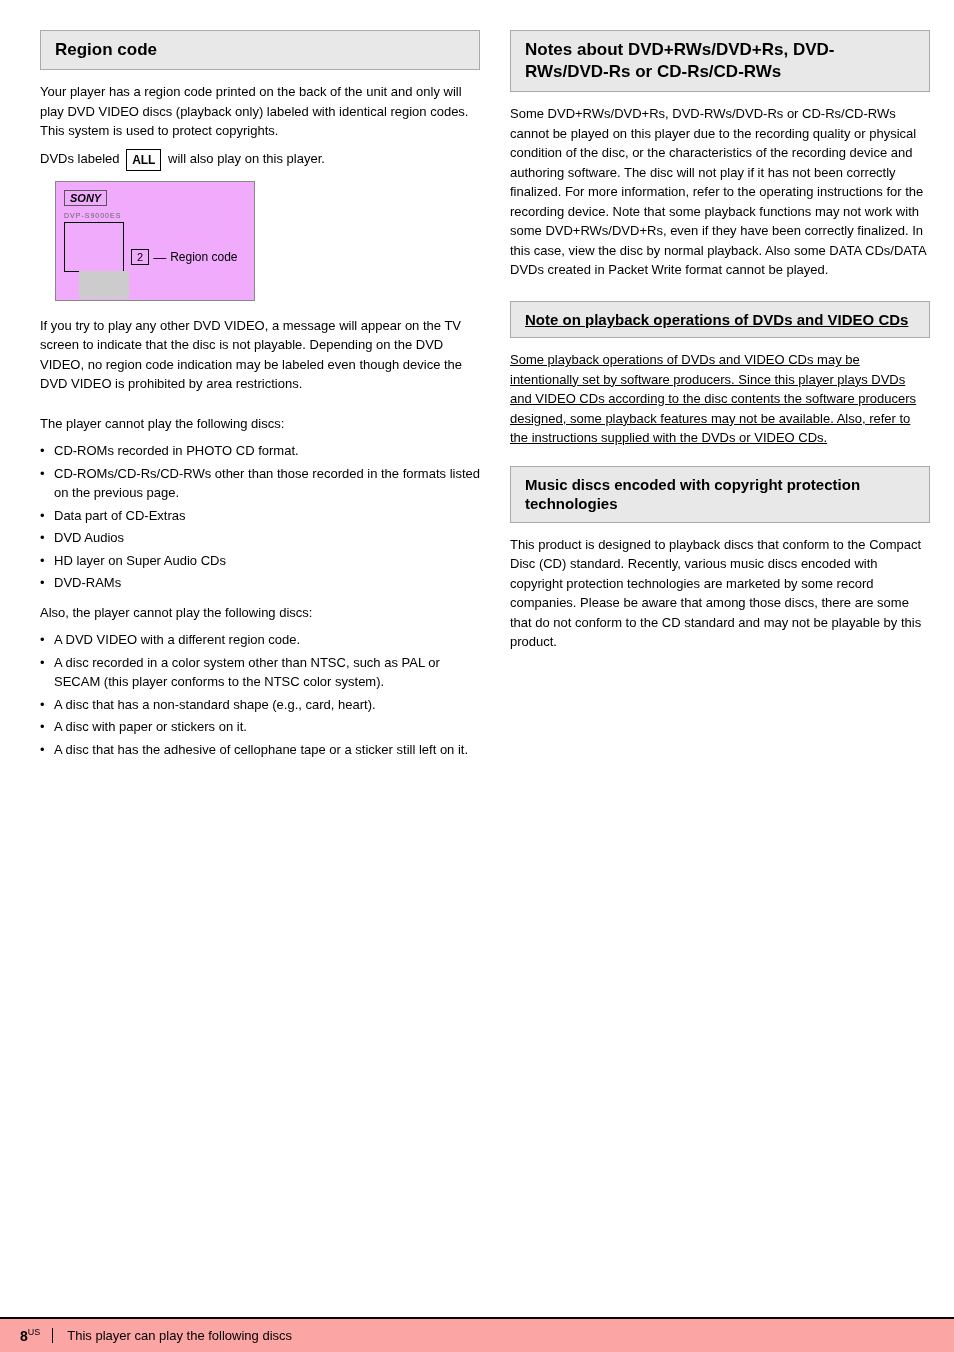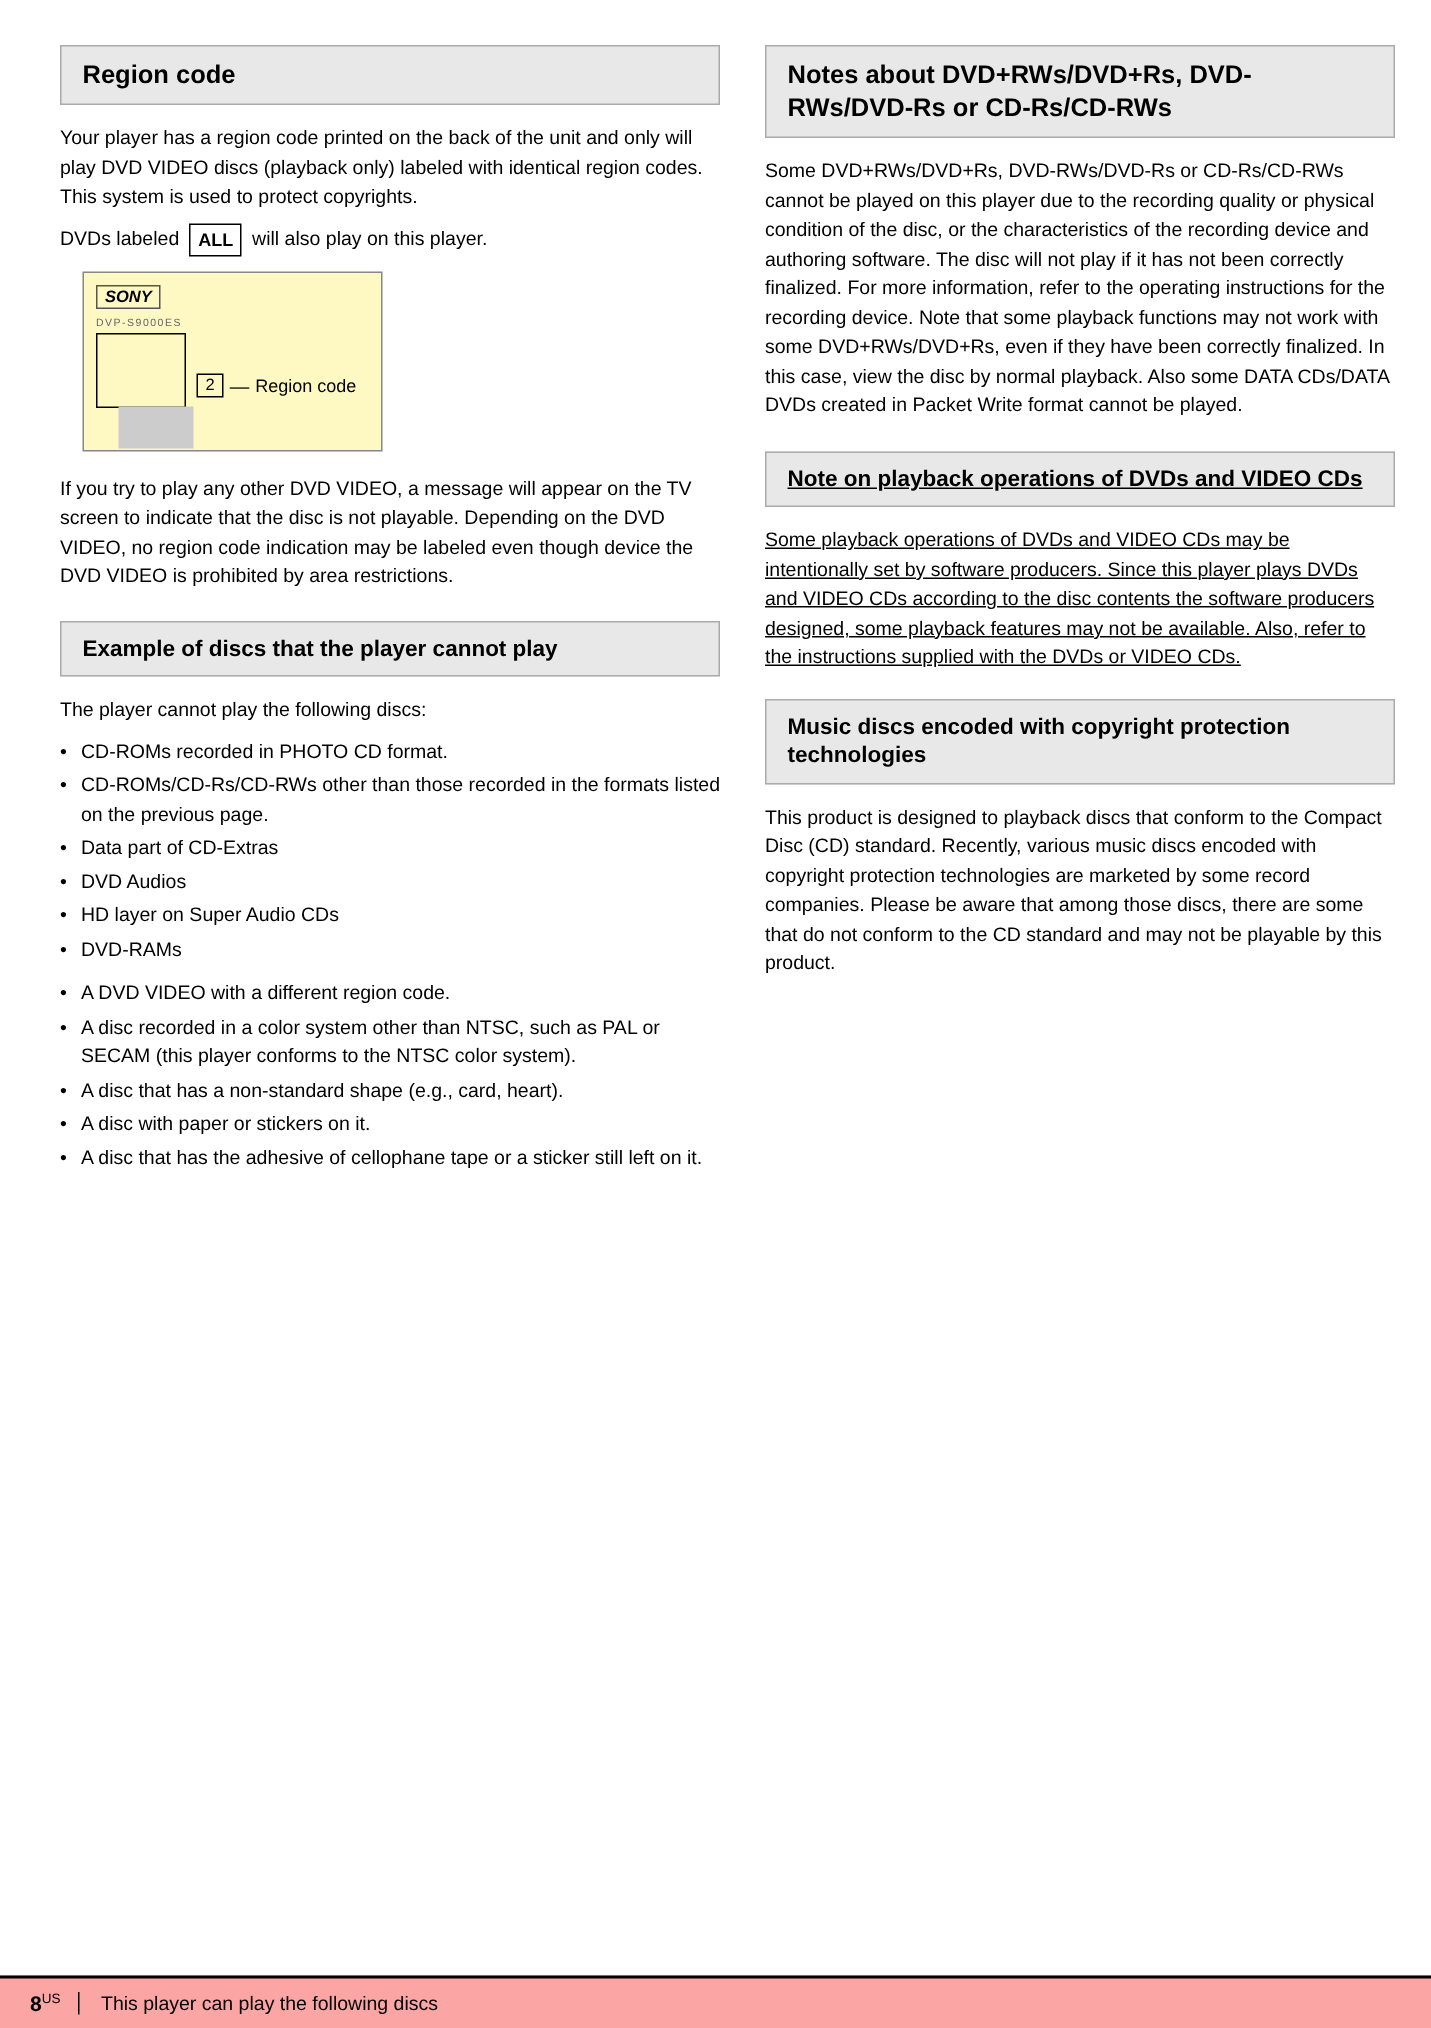"SONY" .diagram-box { background: #fef9c3 -> #f0abfc }
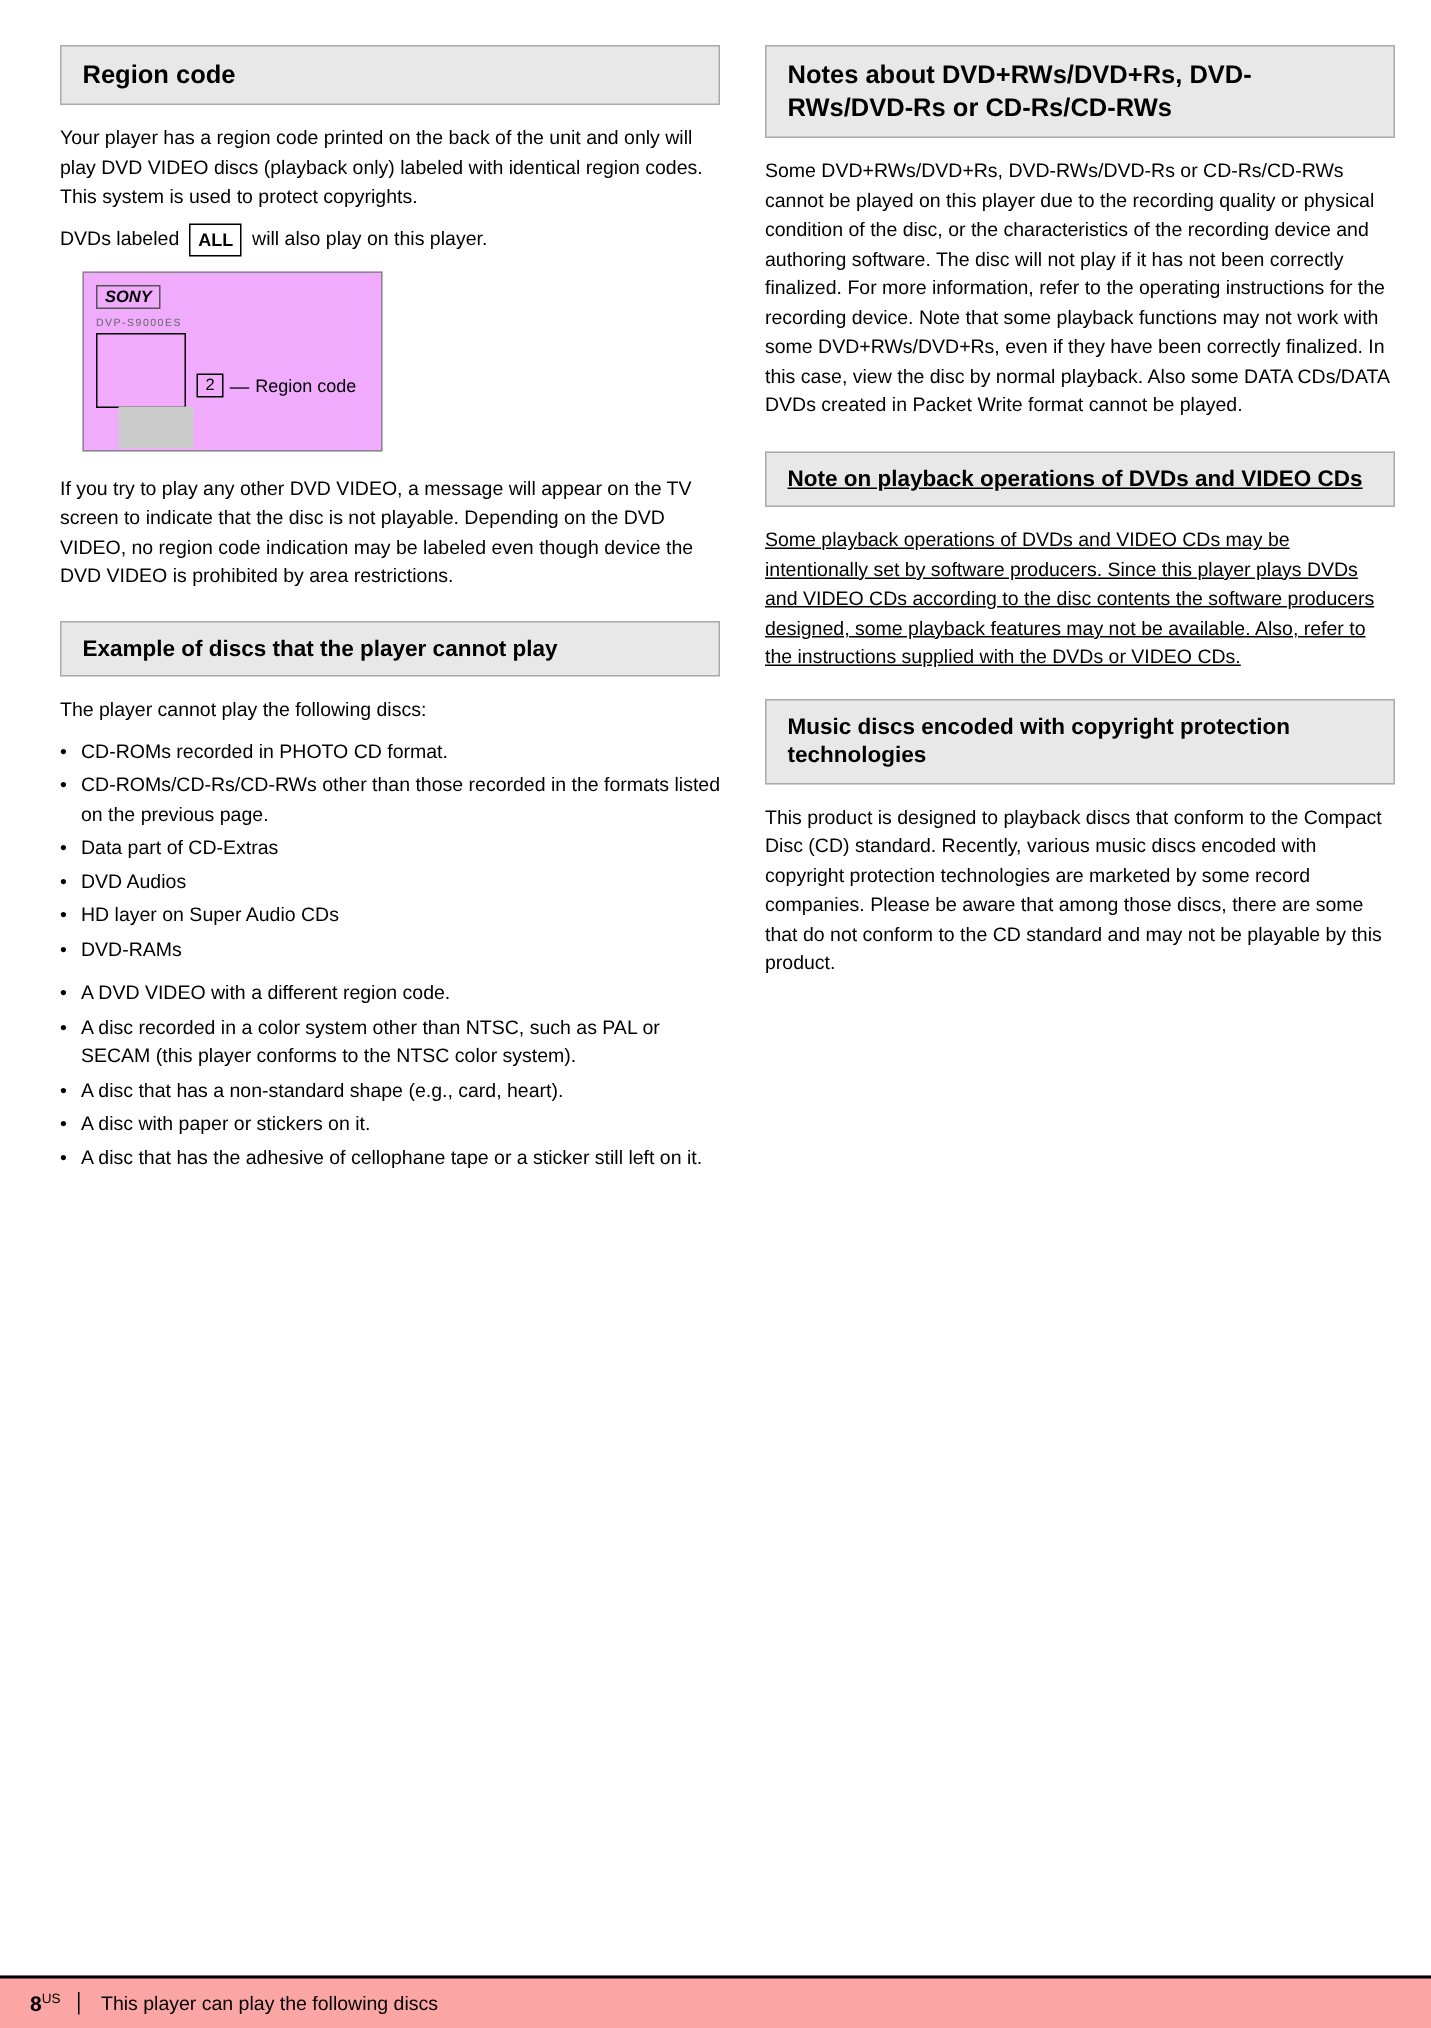"Example of discs that the" div.section-box { html: <div> <h2>Example of discs that the player cannot play</h2> </div> -> none }
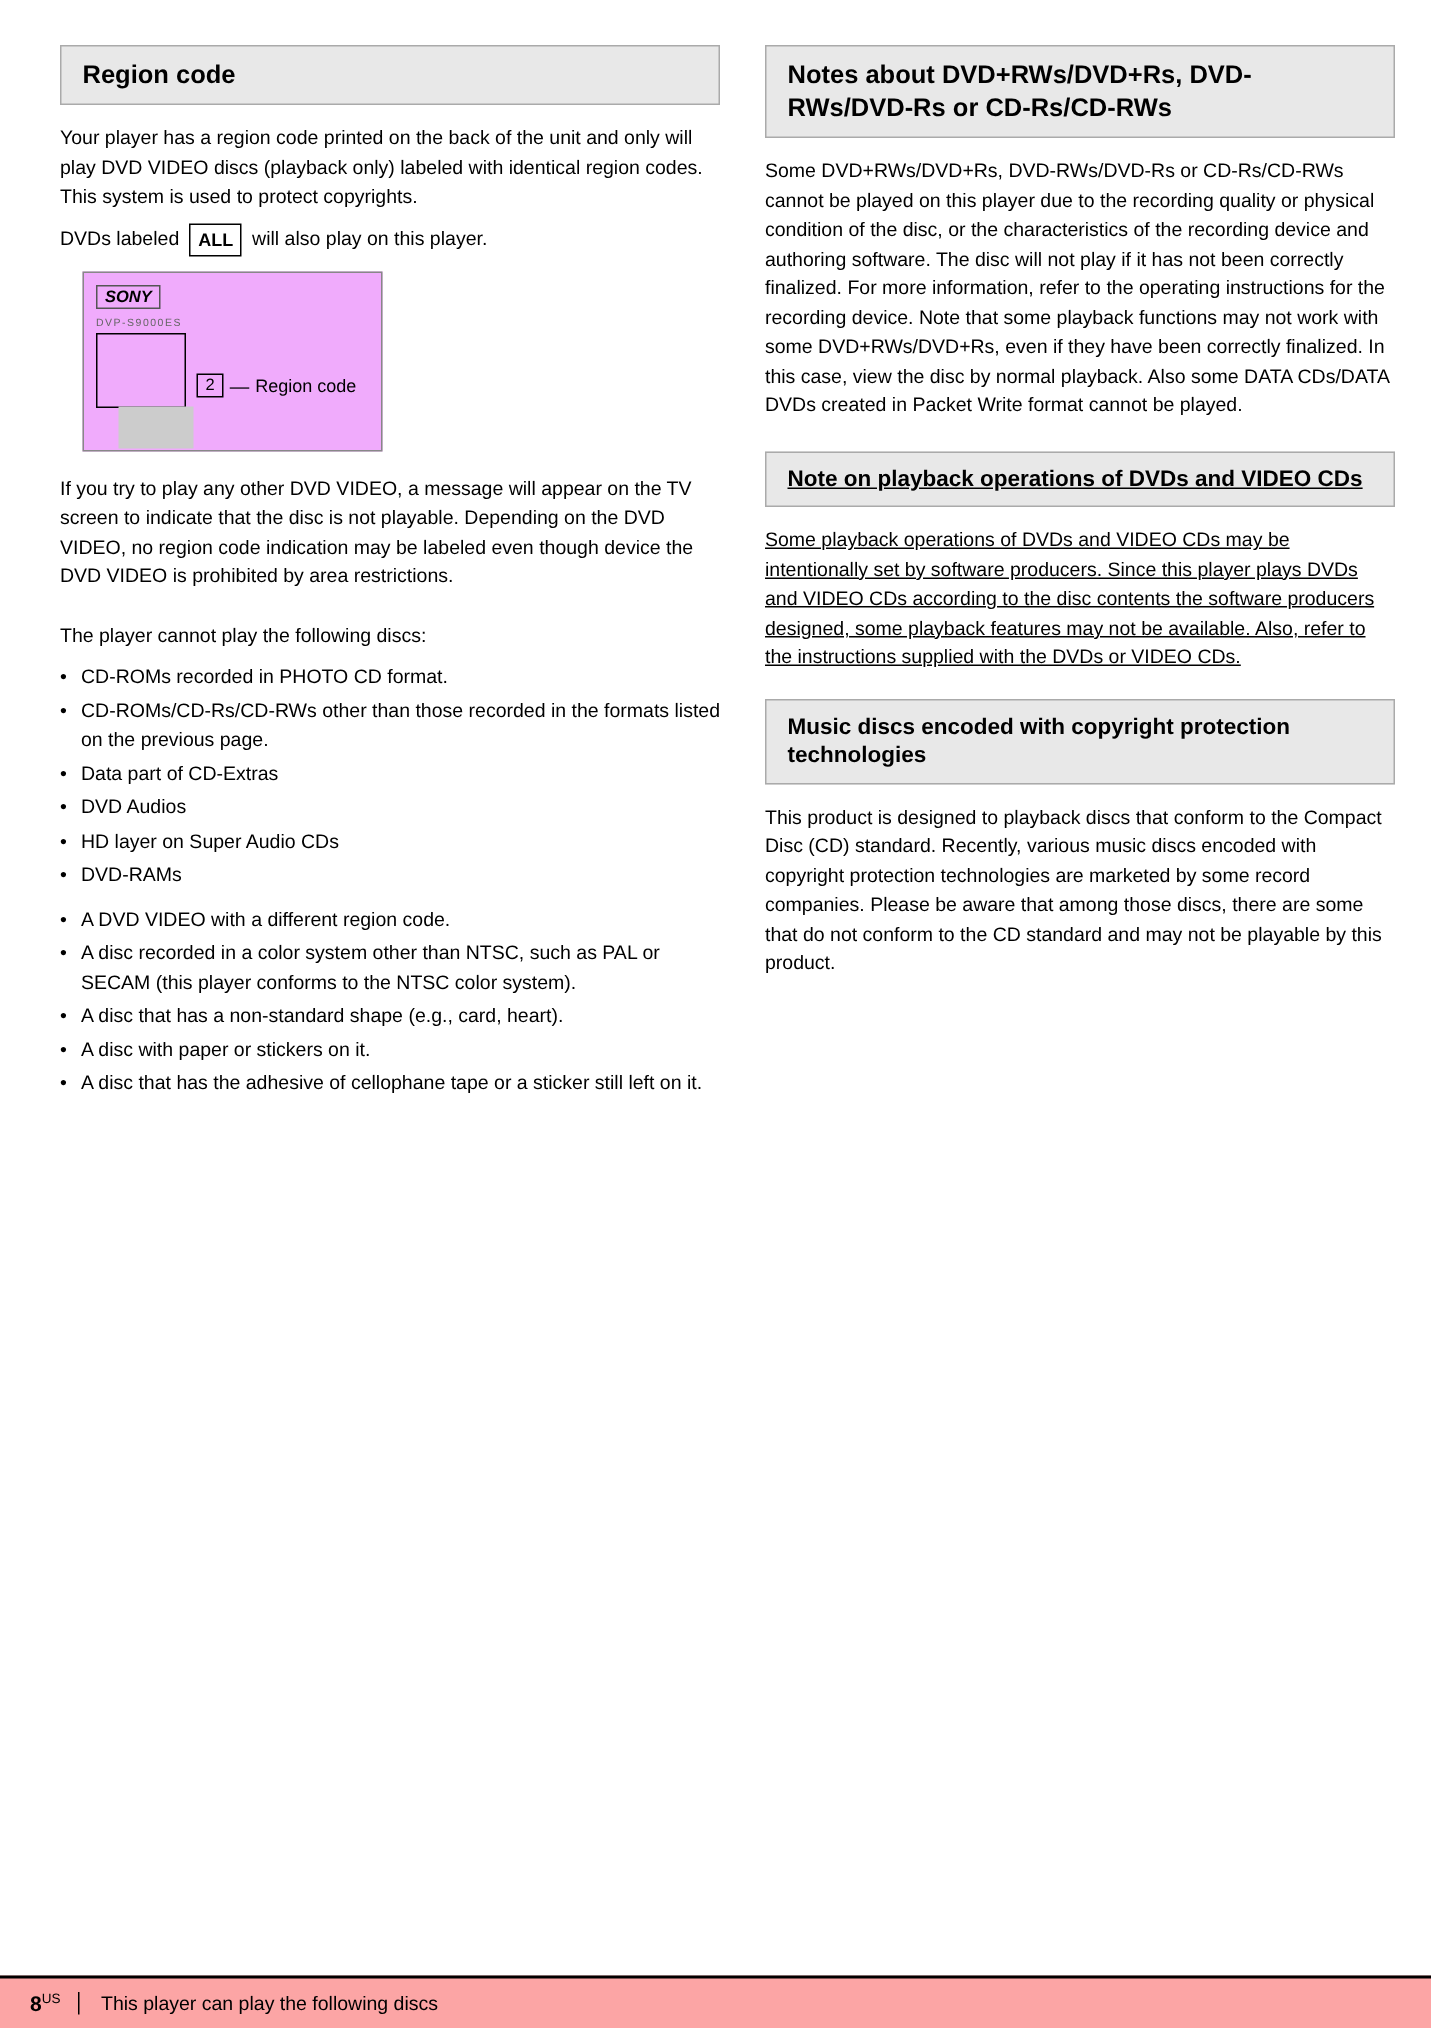"Also, the player cannot play" p { html: none -> <p>Also, the player cannot play the following discs:</p> }
